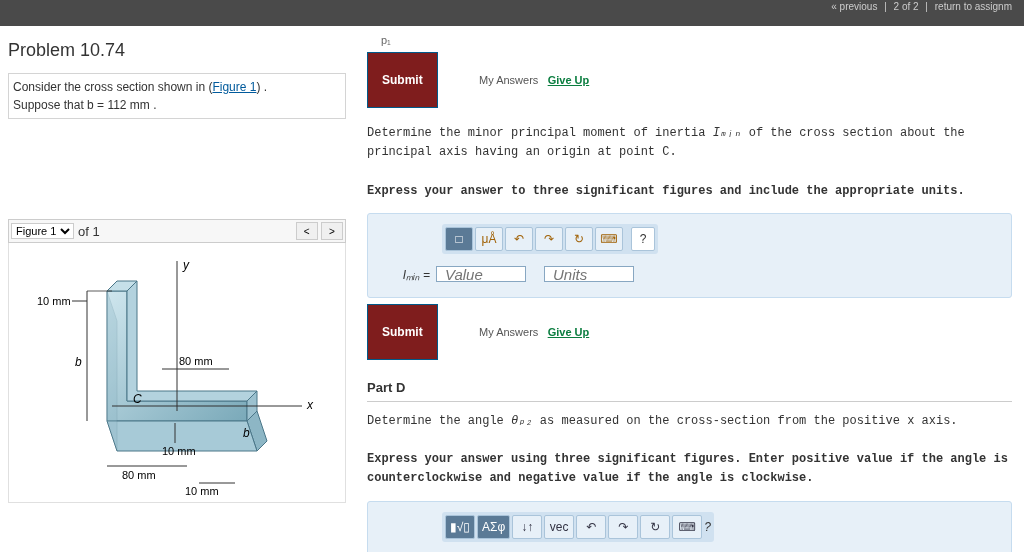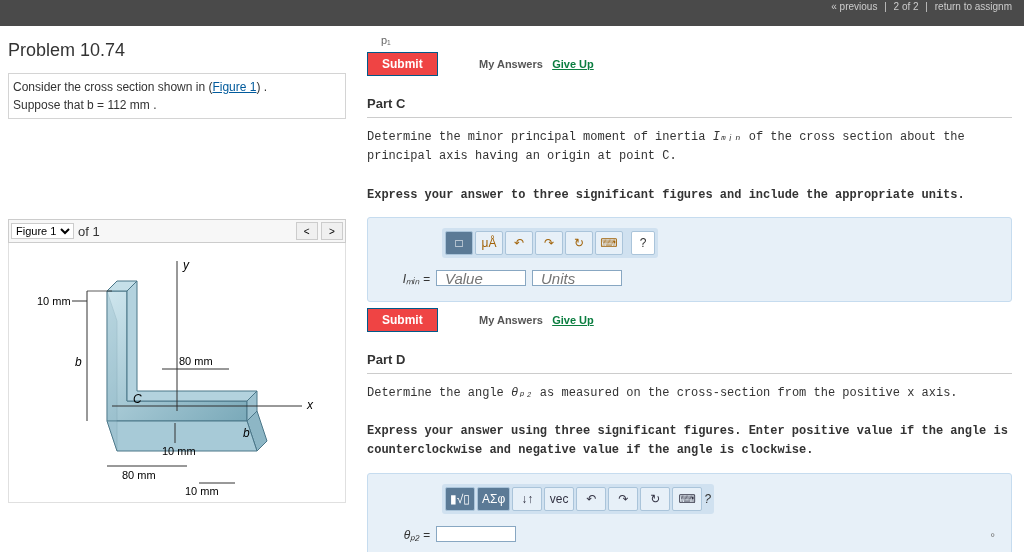"Submit" .submit-btn { background: #ef4444 -> #7f1d1d; padding: 4px 14px -> 20px 14px }
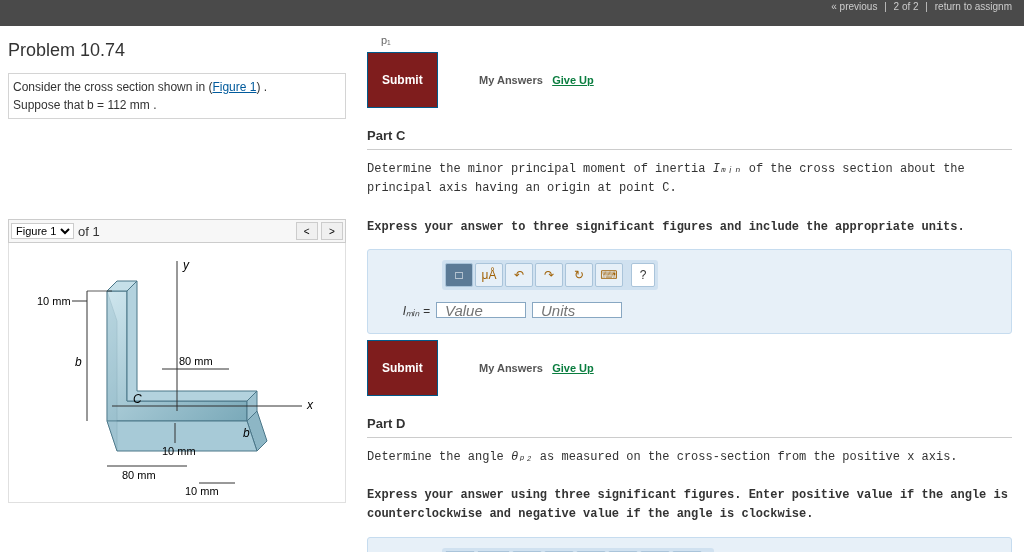"My Answers" .link-my { font-weight: bold -> normal }
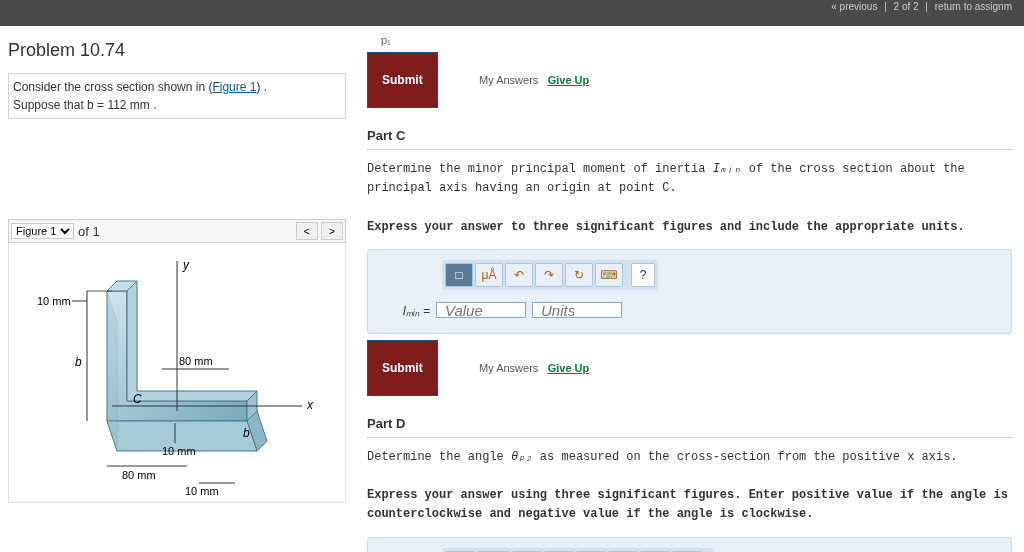"Part C" div.part-header { html: <div>Part C</div> -> none }
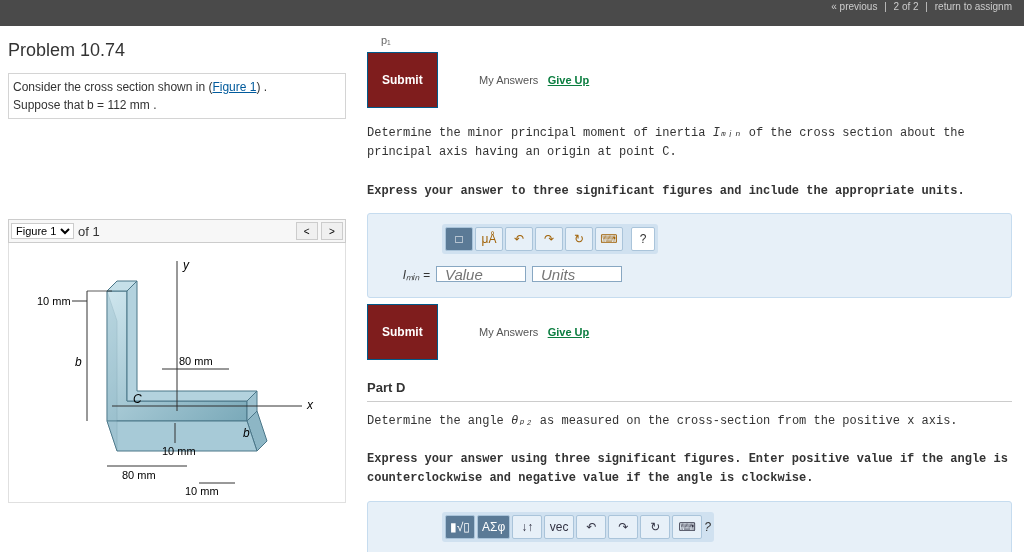"Units" input.un { margin-left: 6px -> 18px }
